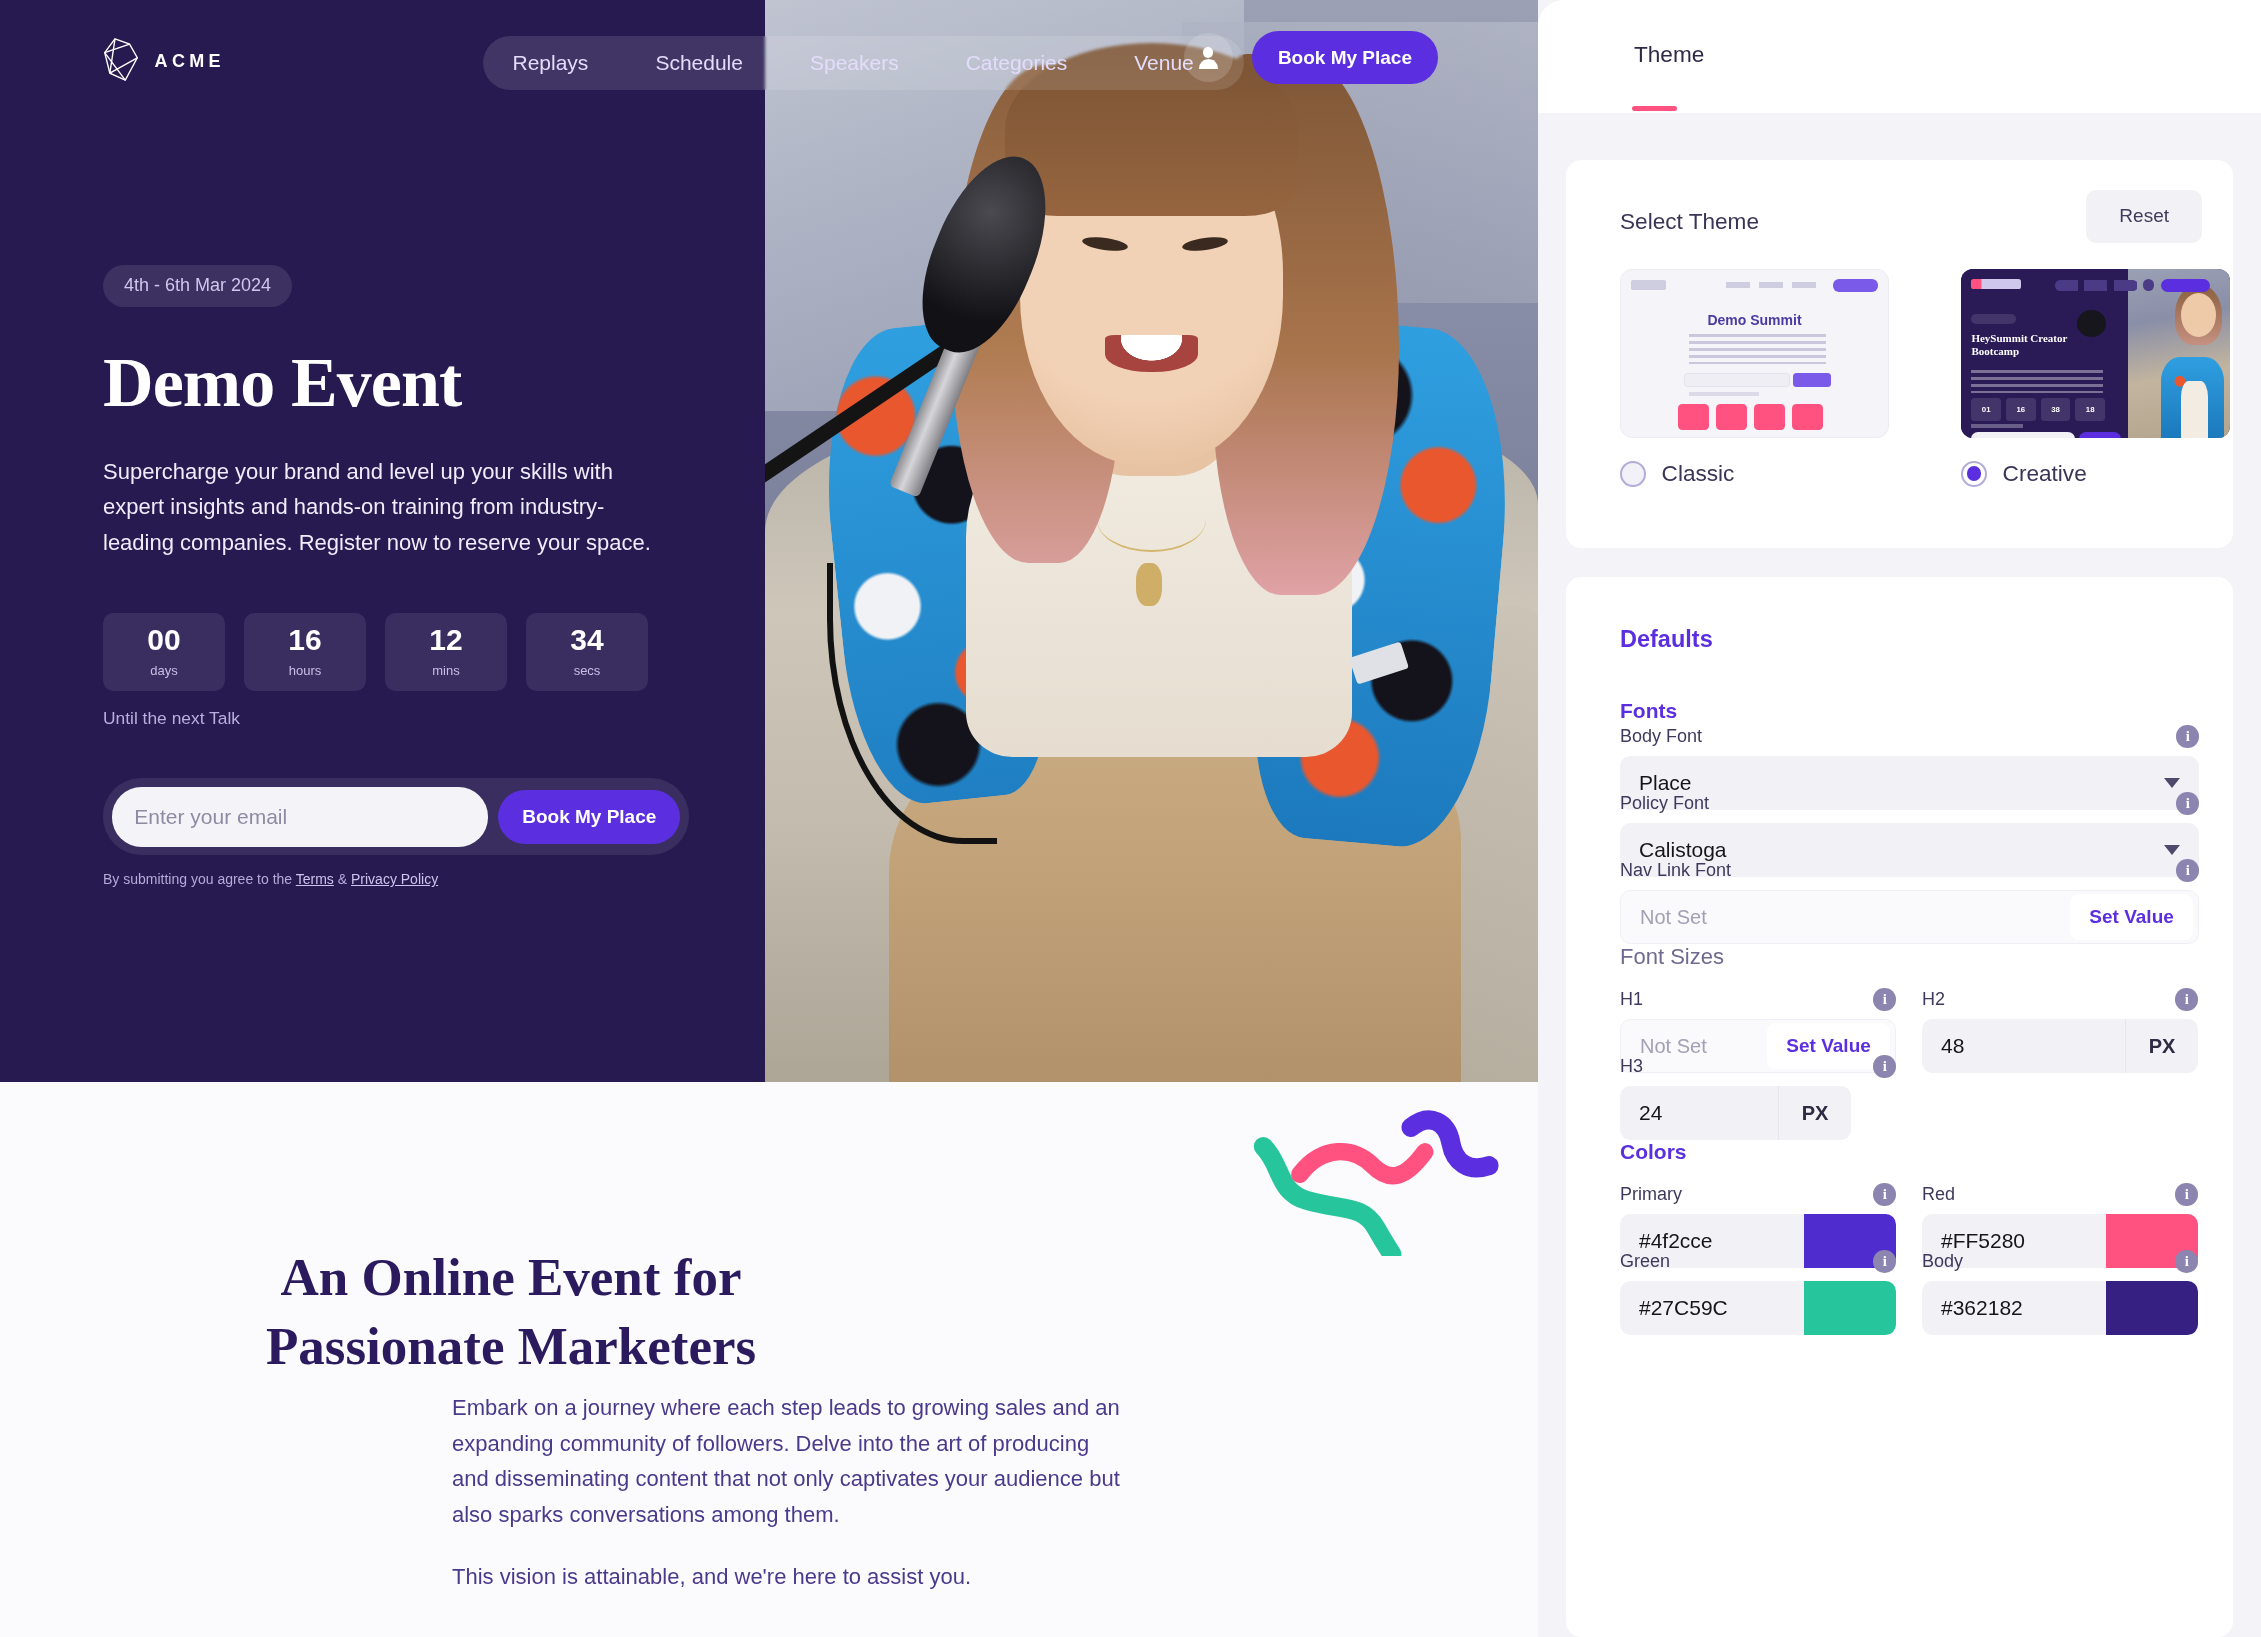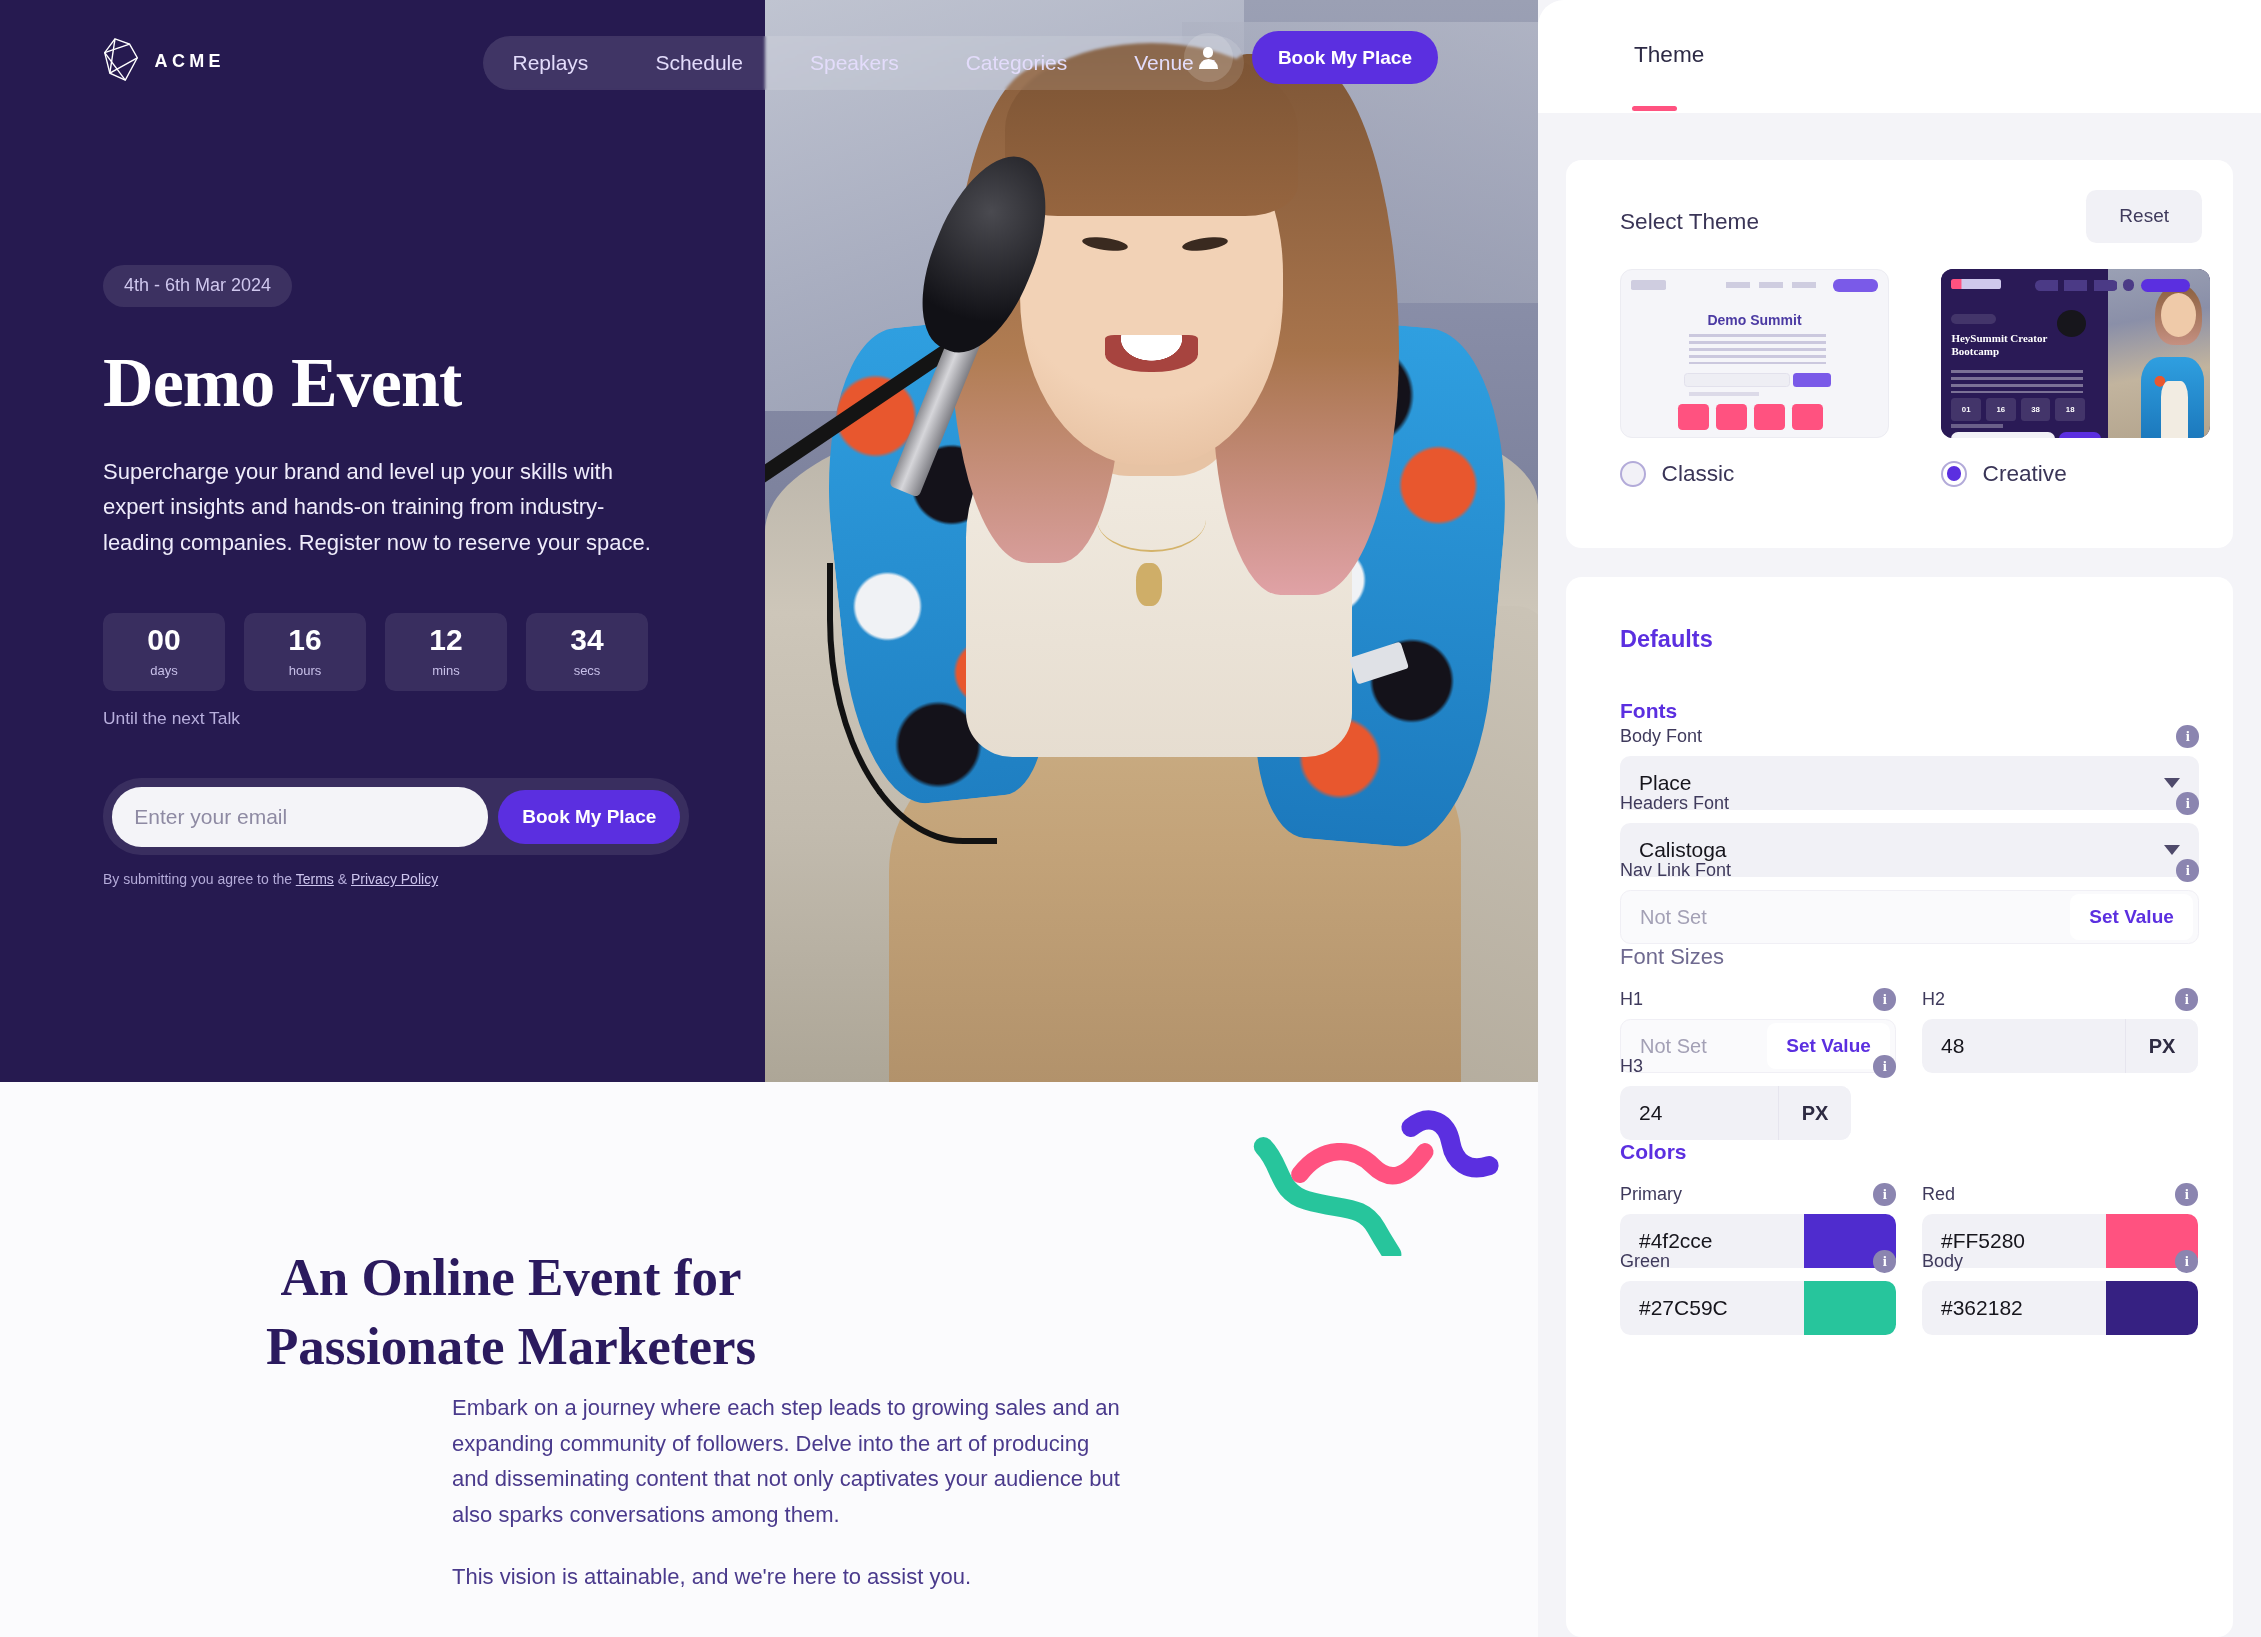"Demo Summit" .themes { gap: 52px -> 72px }
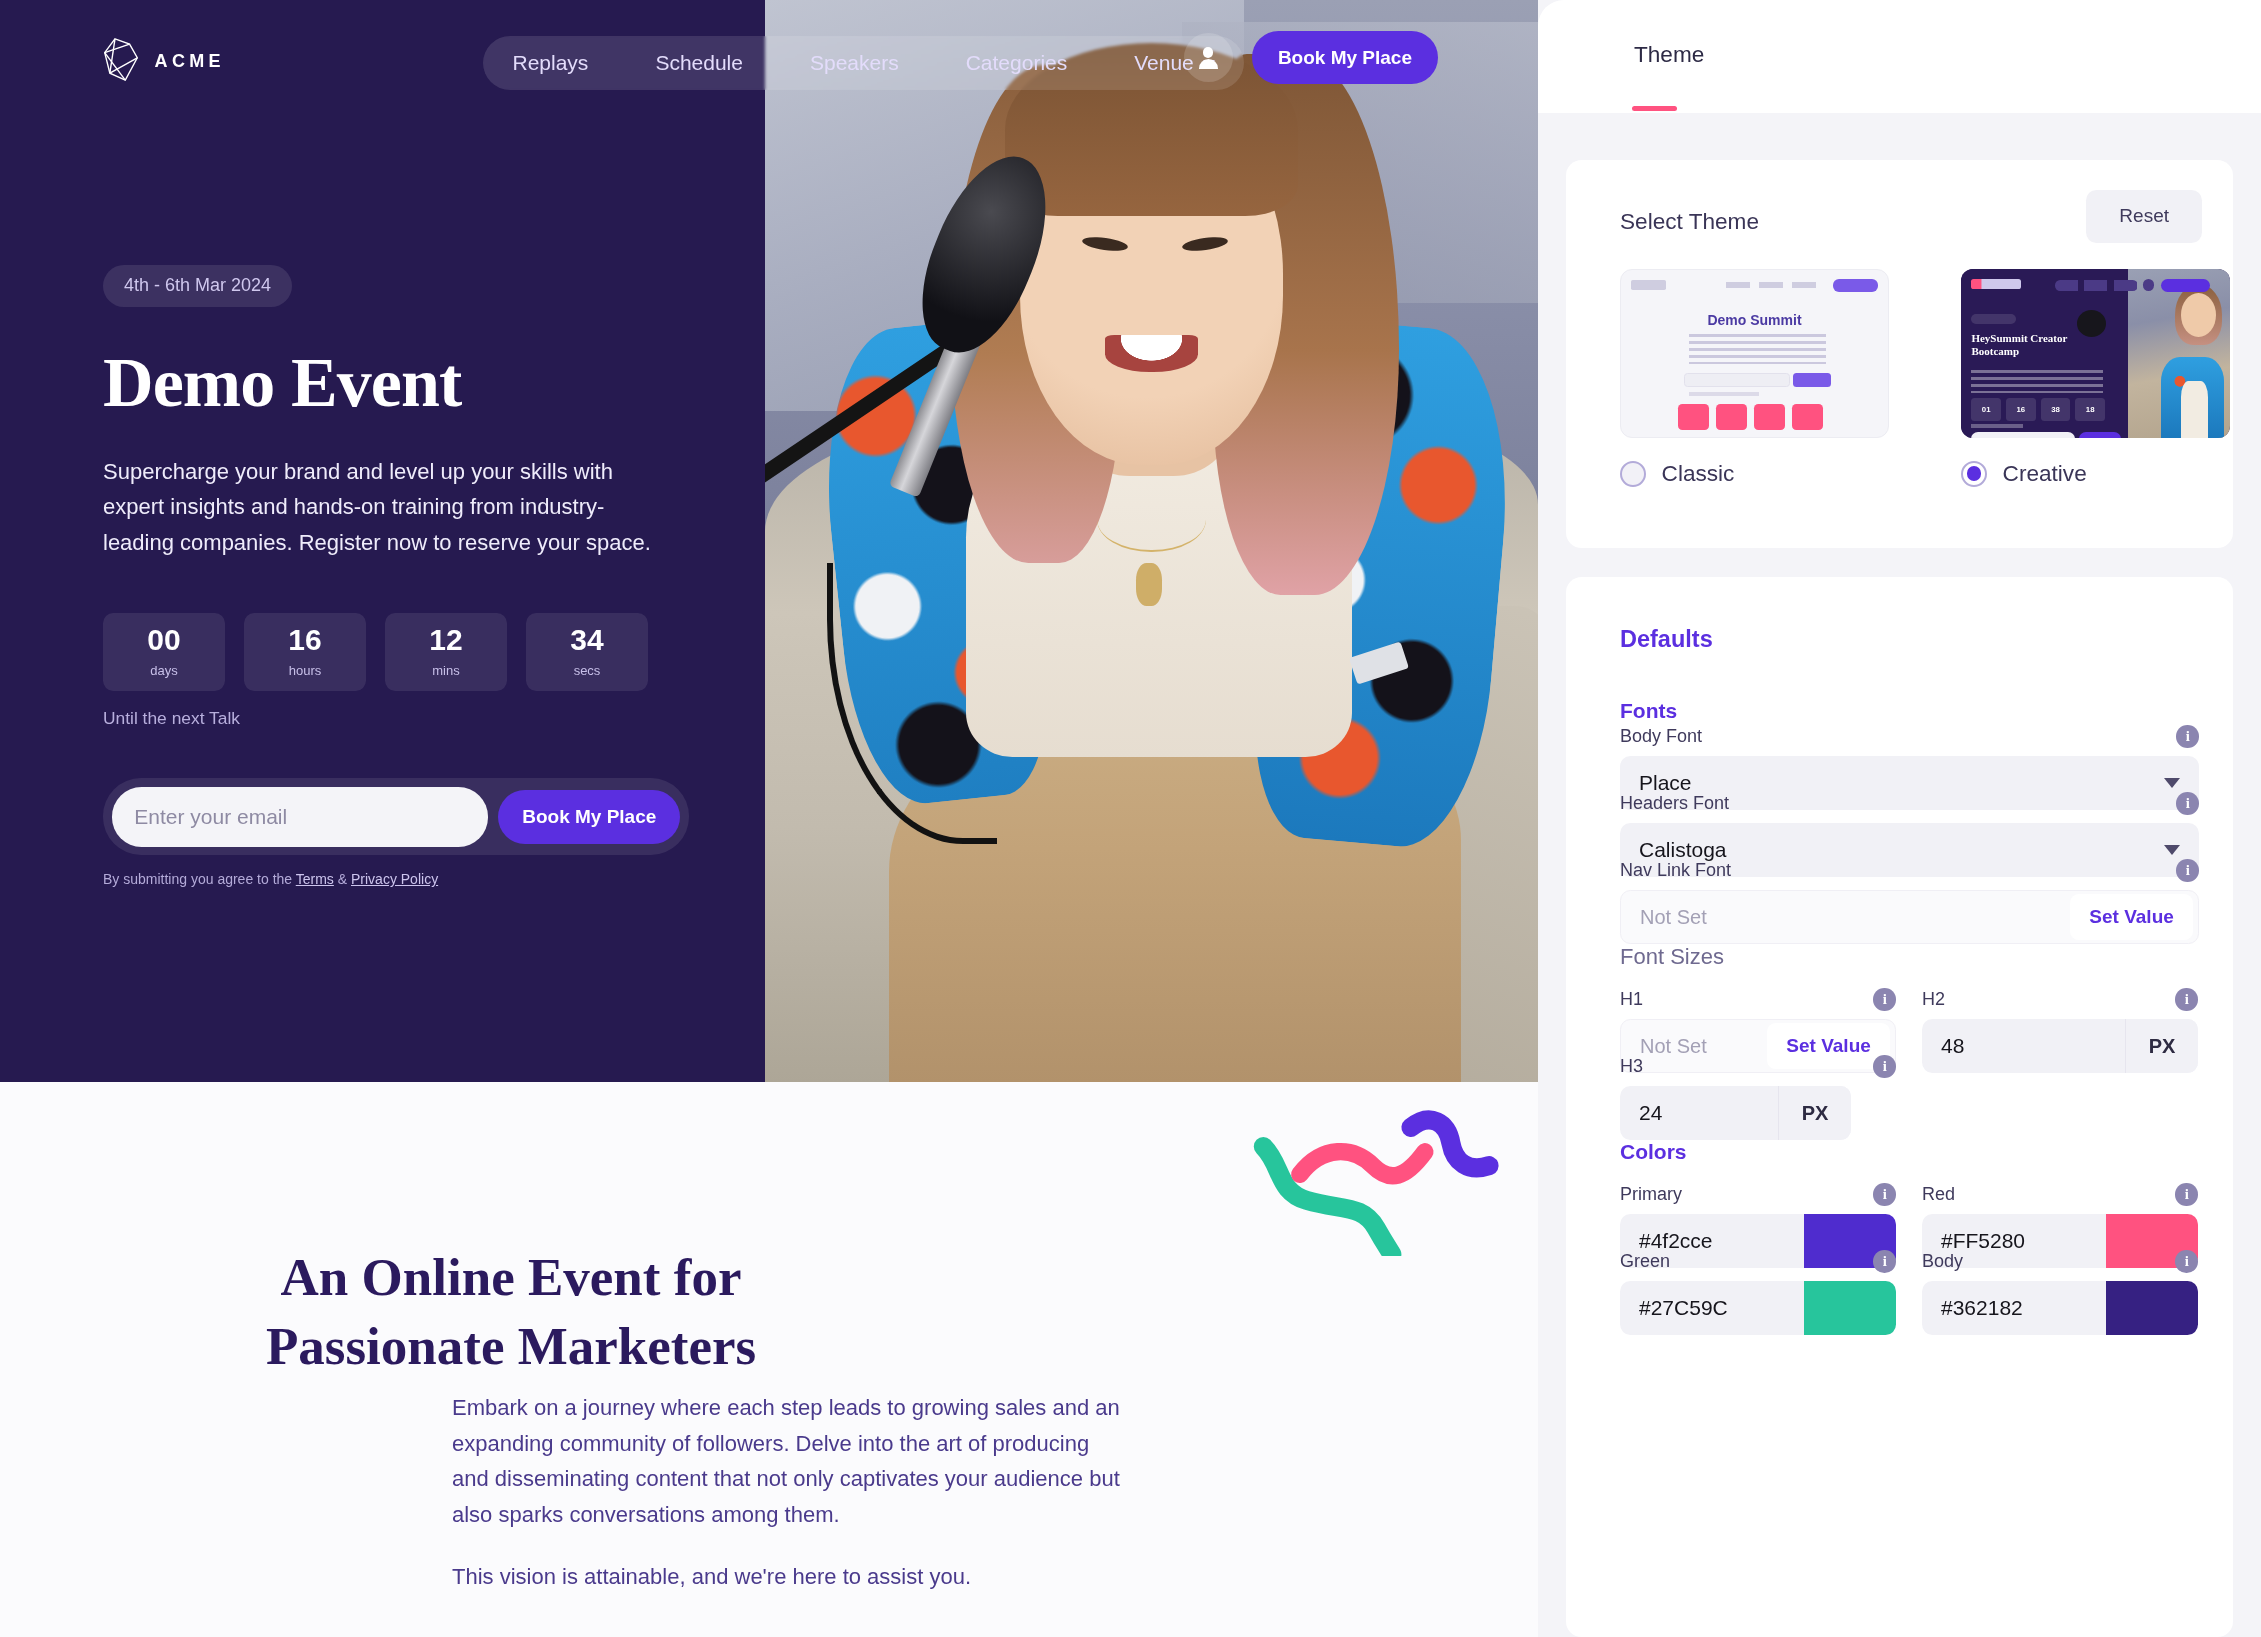"Headers Font" span.field-label { text: Headers -> Policy }
